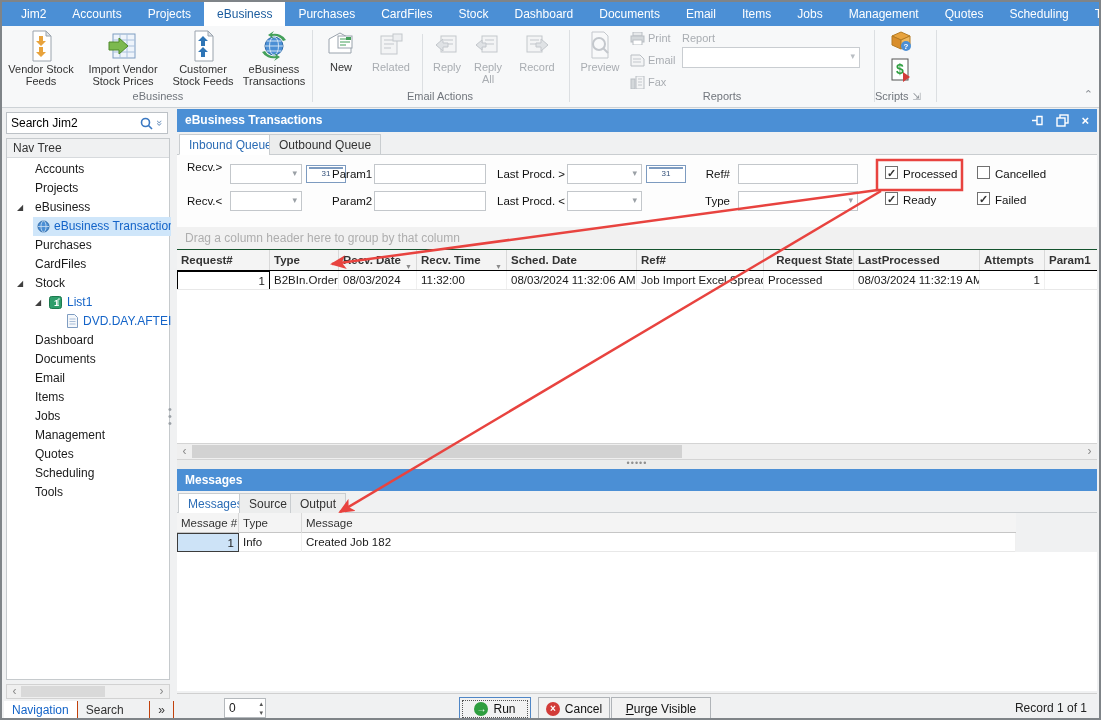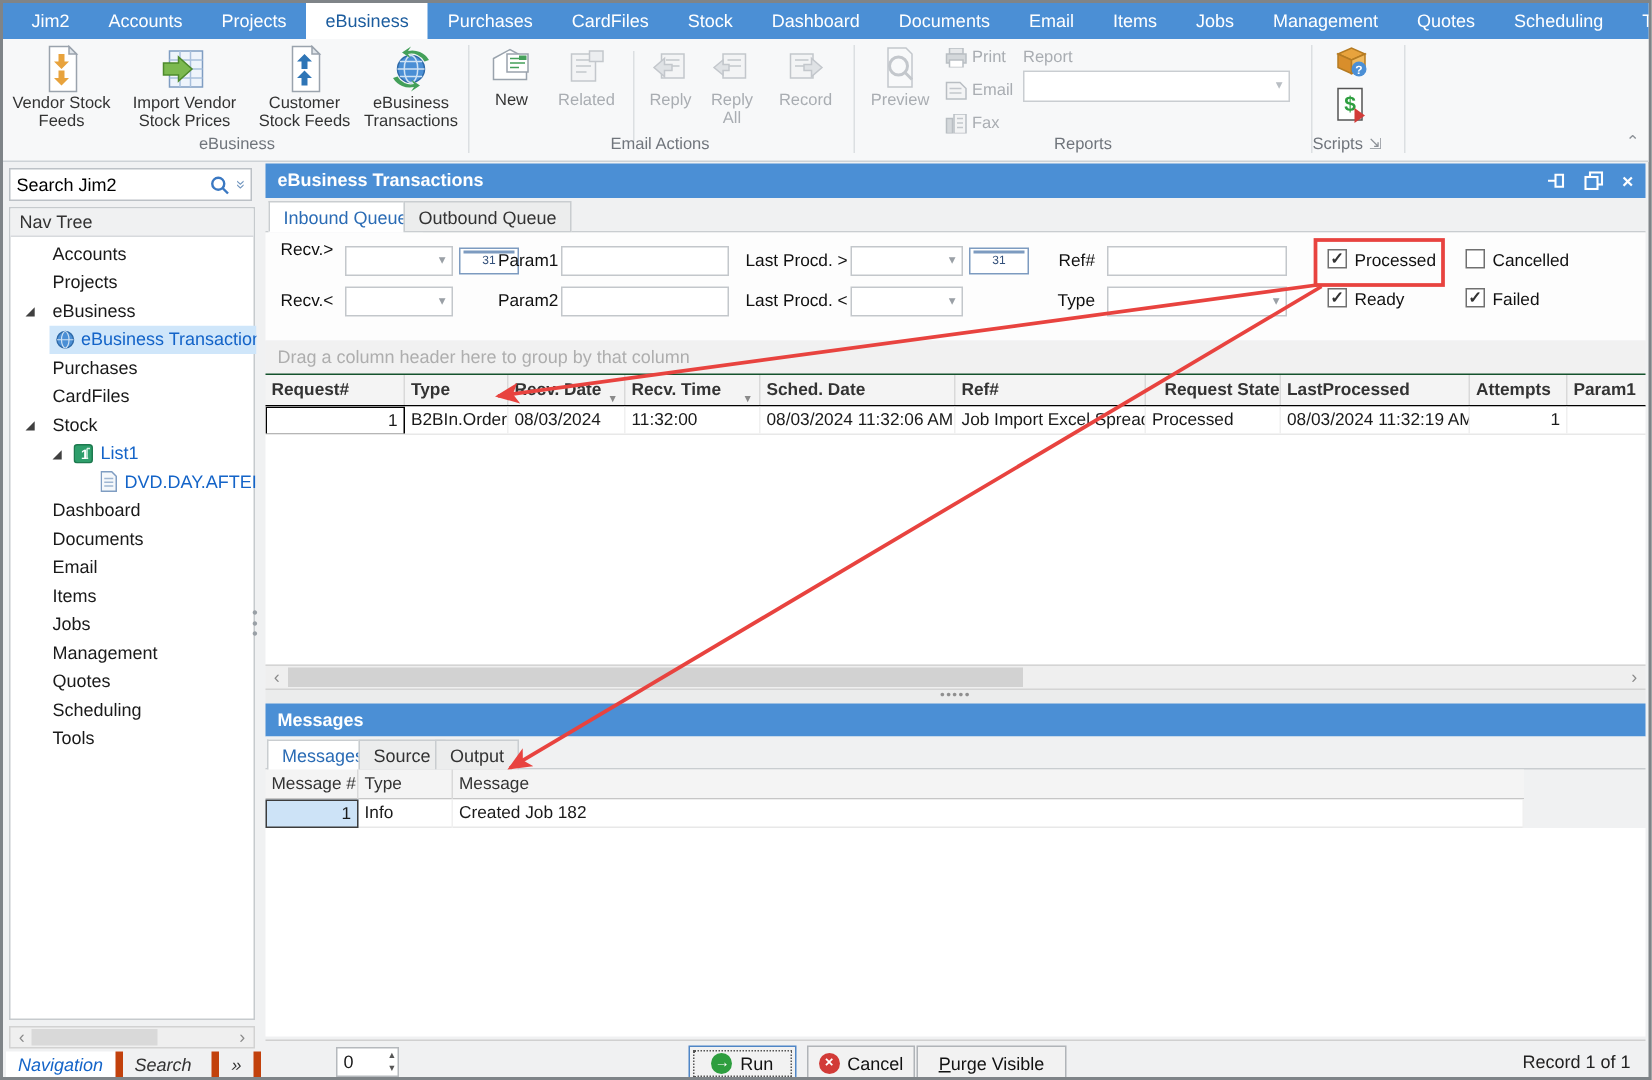"Navigation" .sb-tab { border-right: 5px solid #c2410c -> 1px solid #c2410c; font-style: italic -> none }
